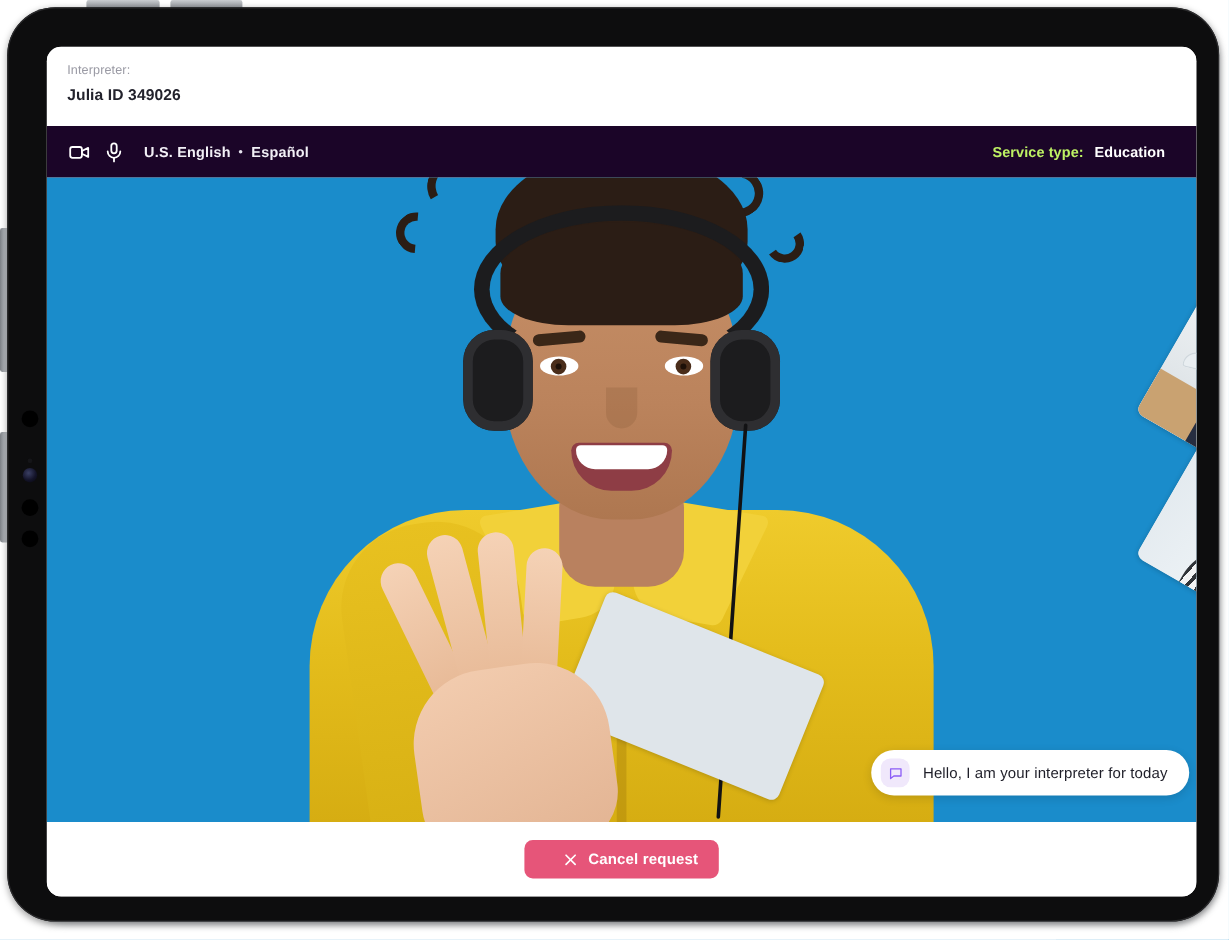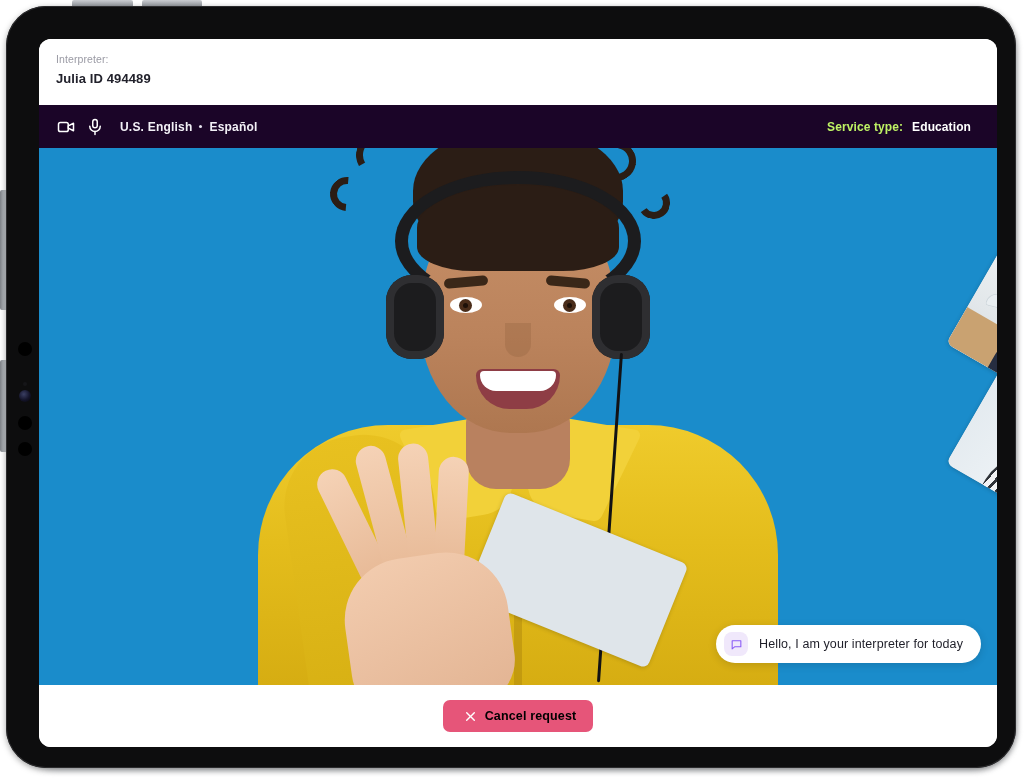"Julia ID 494489" div.hdr-value { text: 494489 -> 349026 }
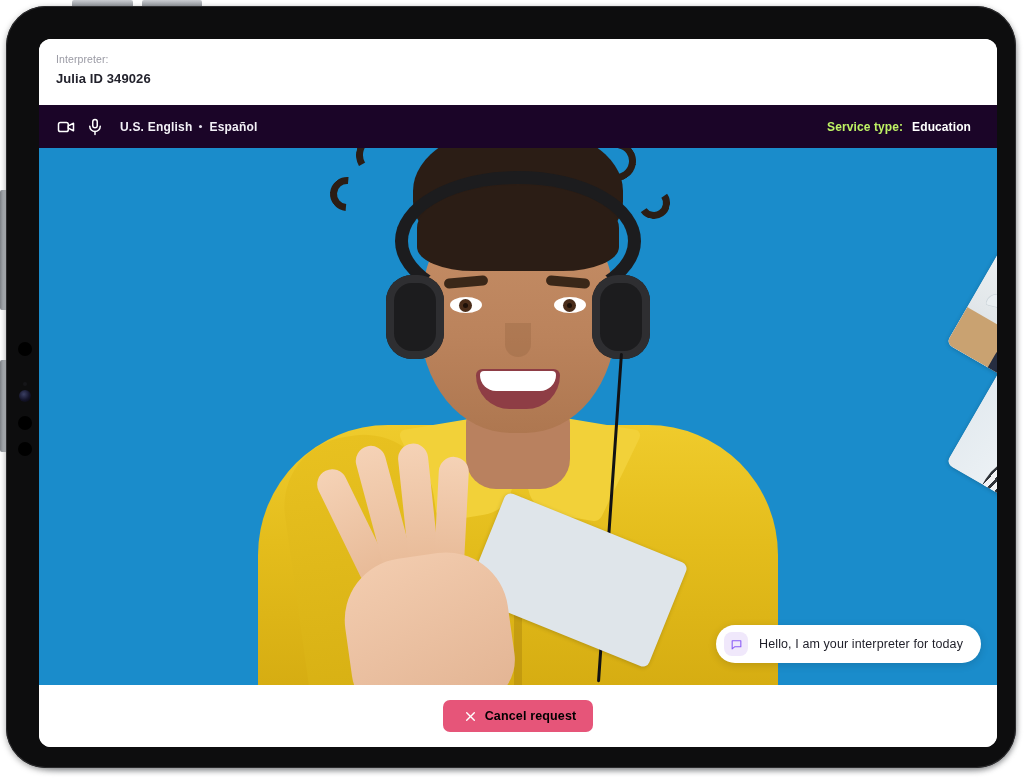"Hello, I am your interpreter" .chat-bubble { right: 16px -> 6px }
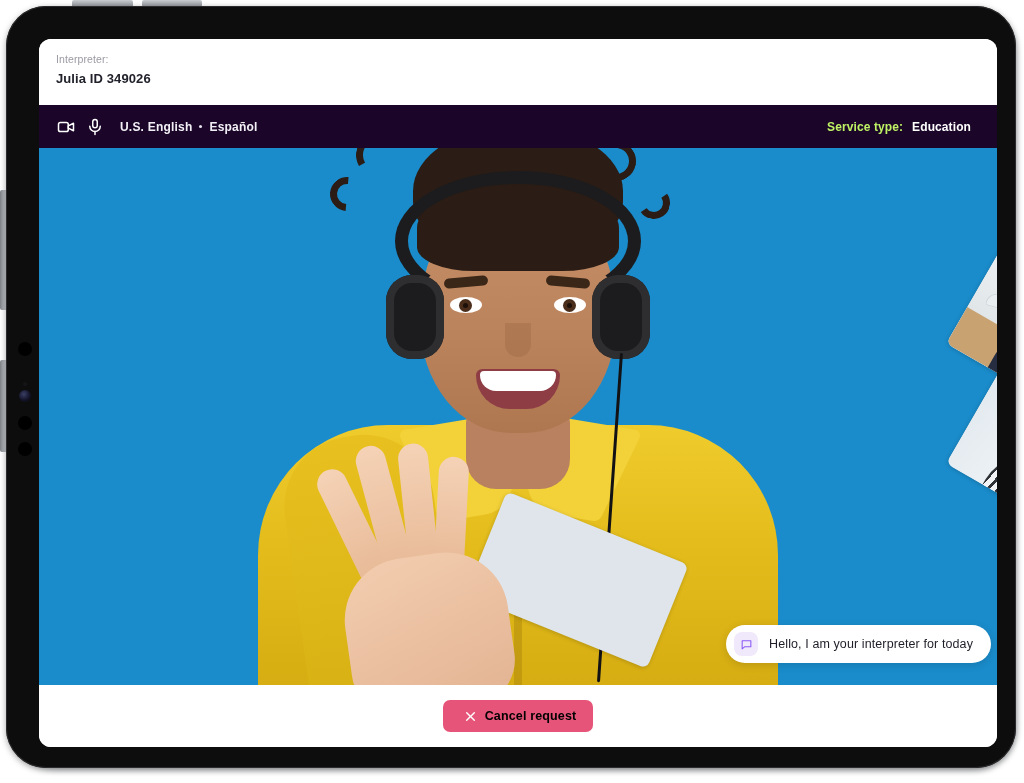"Cancel request" .cancel-btn { color: #000000 -> #ffffff; padding: 9px 17px 9px 21px -> 9px 17px 9px 32px }
